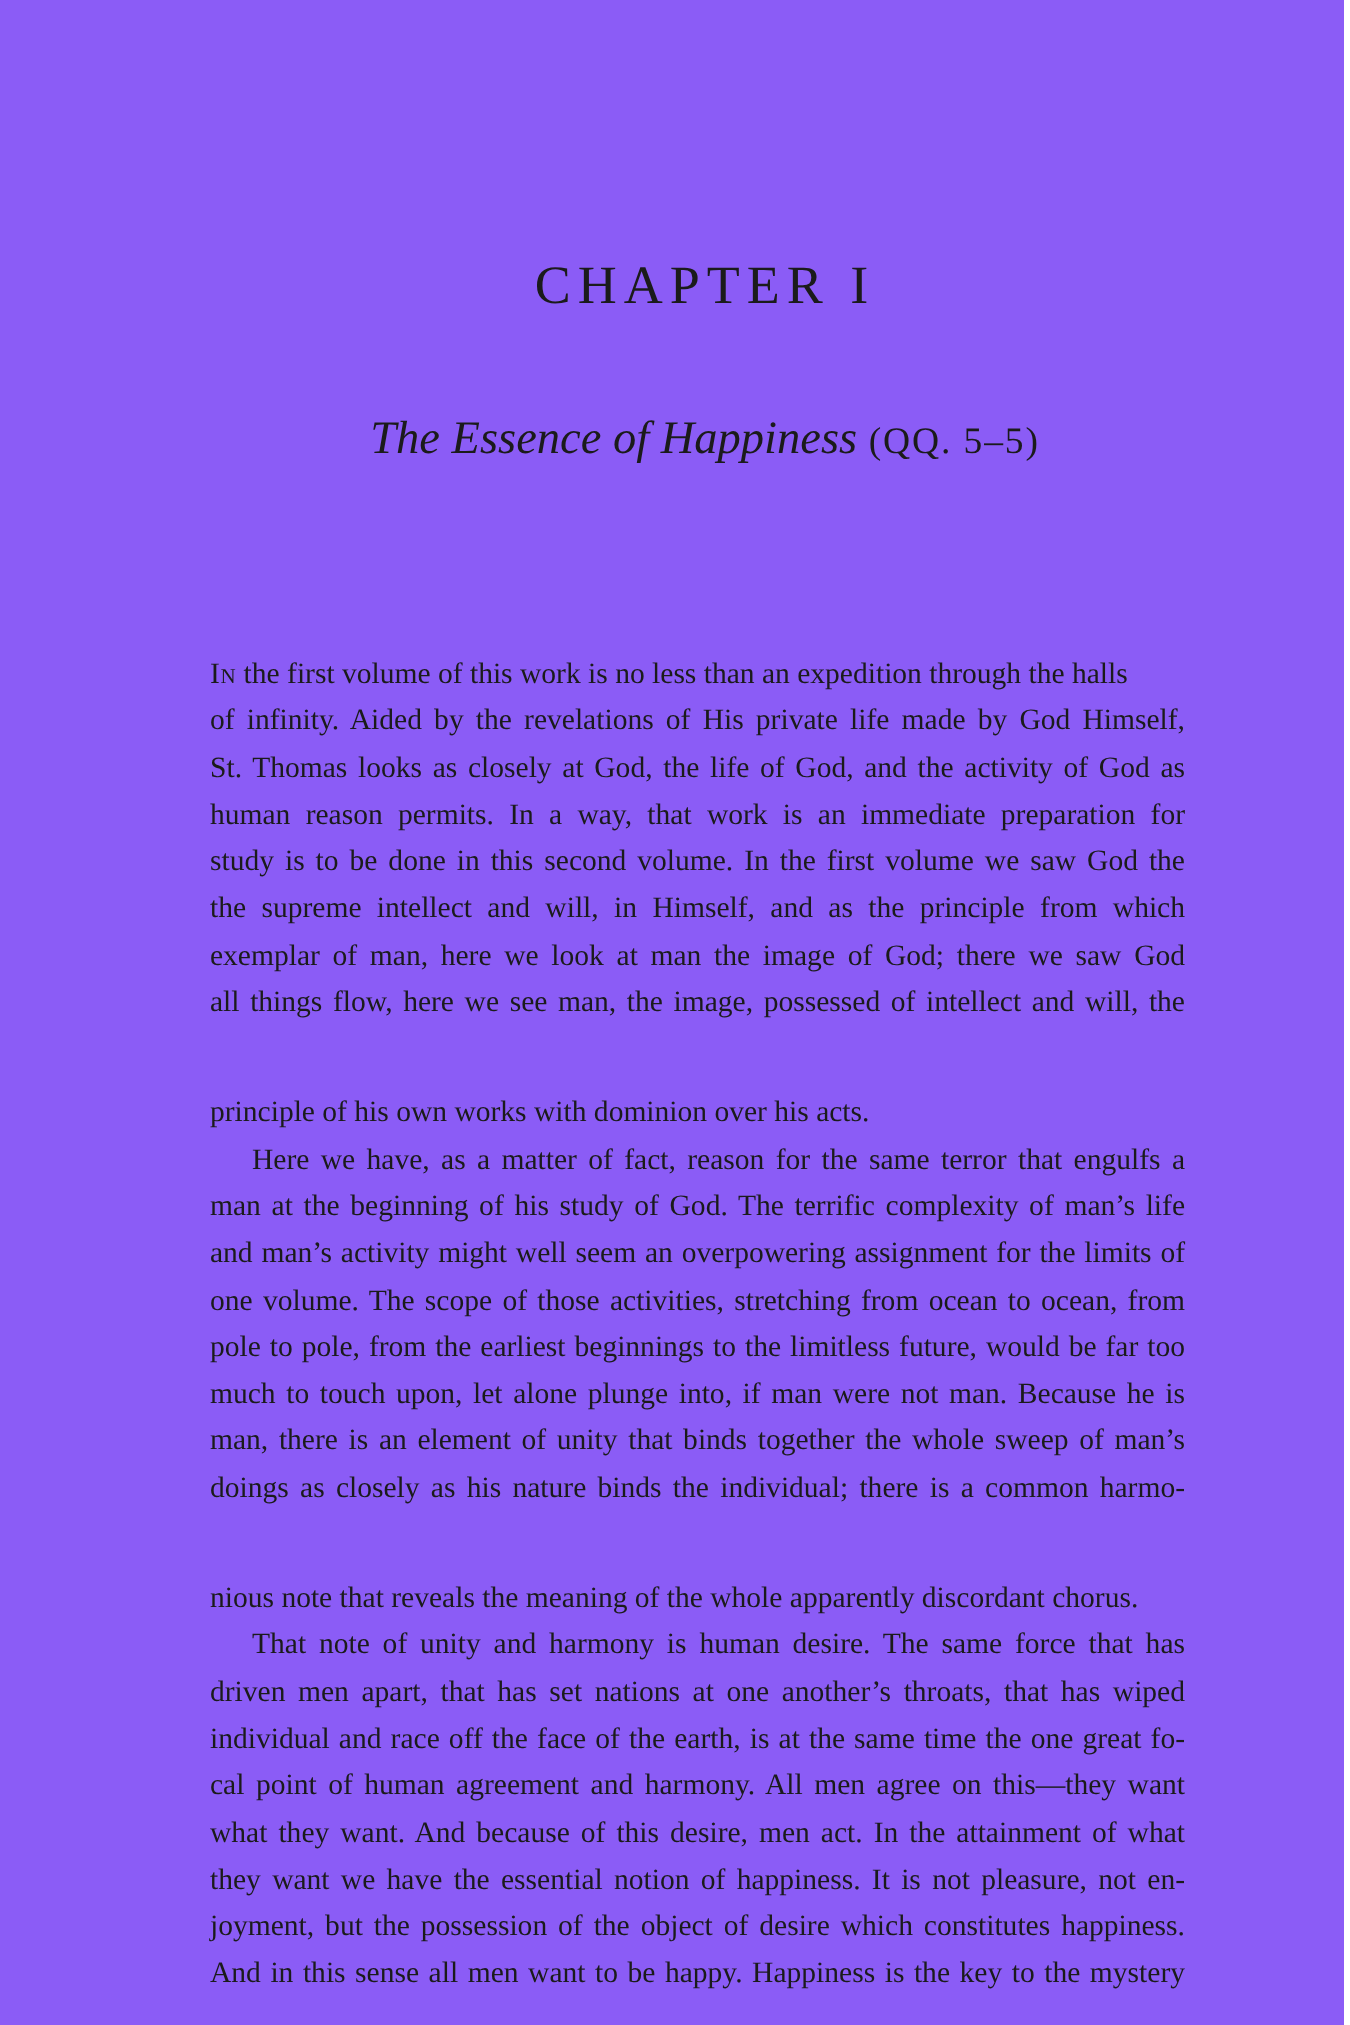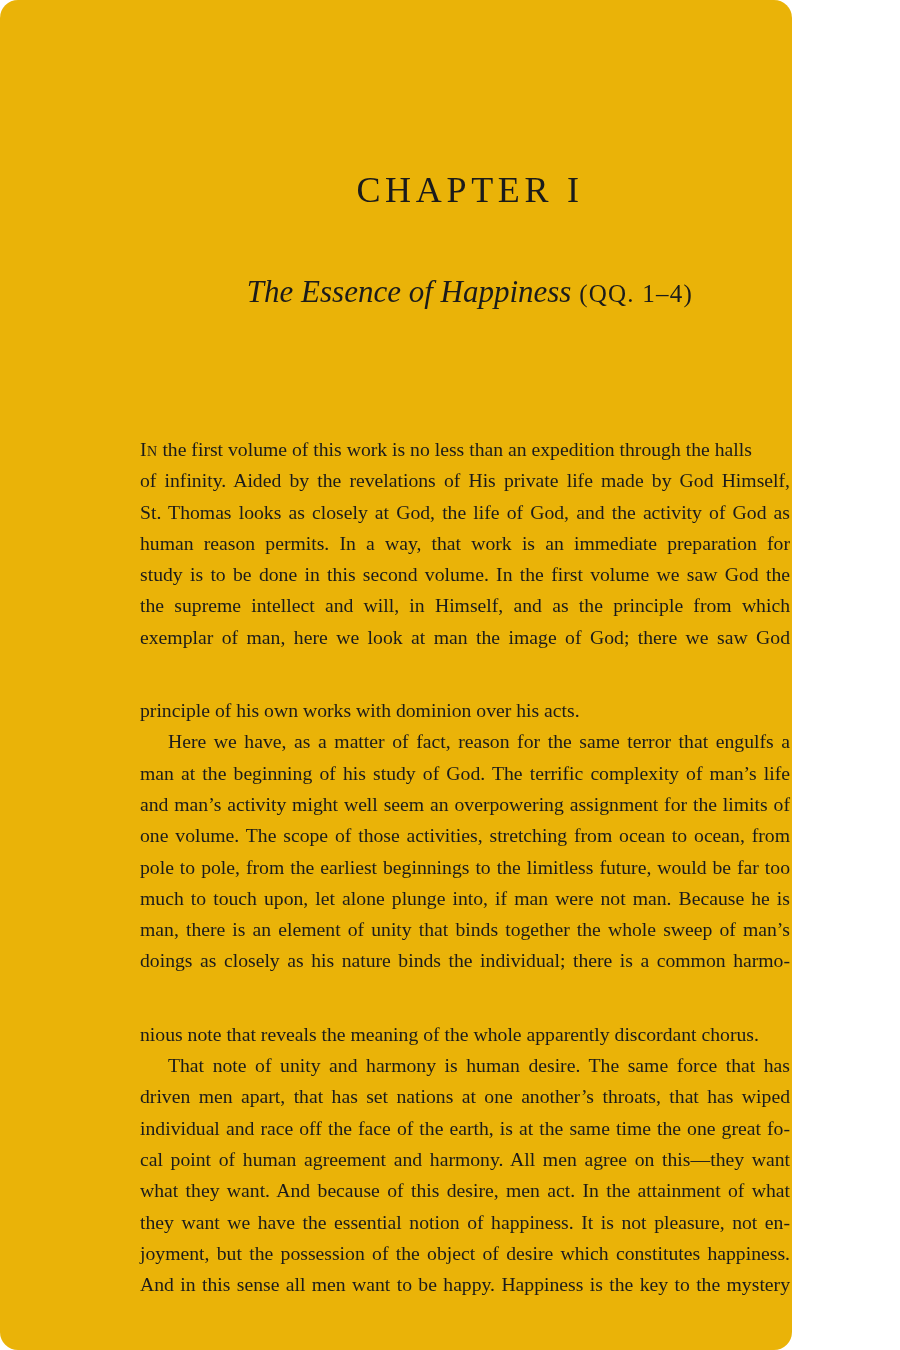"CHAPTER I" .page { background: #eab308 -> #8b5cf6; border-radius: 18px -> none; width: 792px -> 896px }
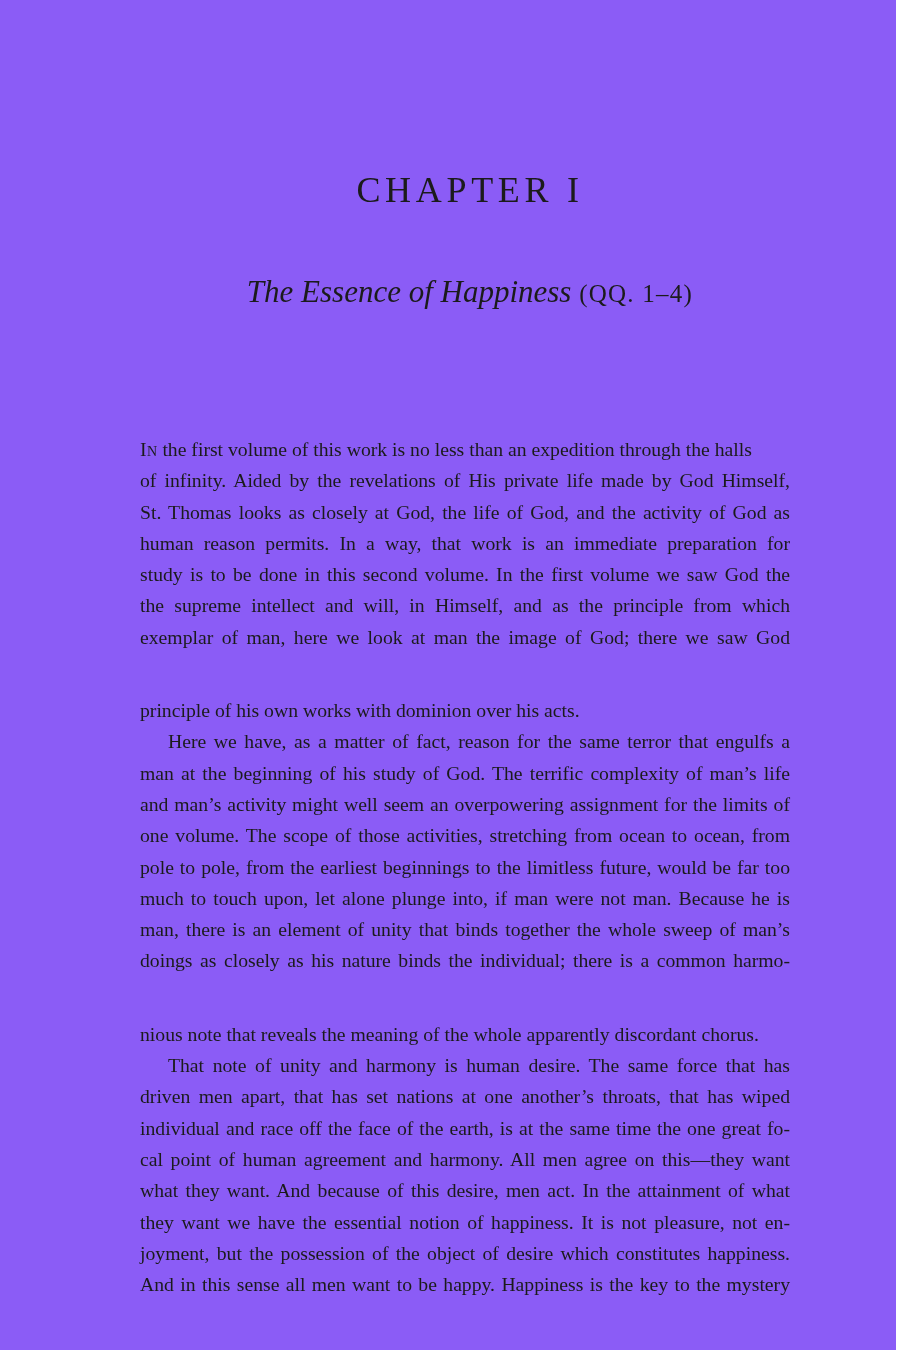"(QQ. 1–4)" span.ref { text: 1–4 -> 5–5 }
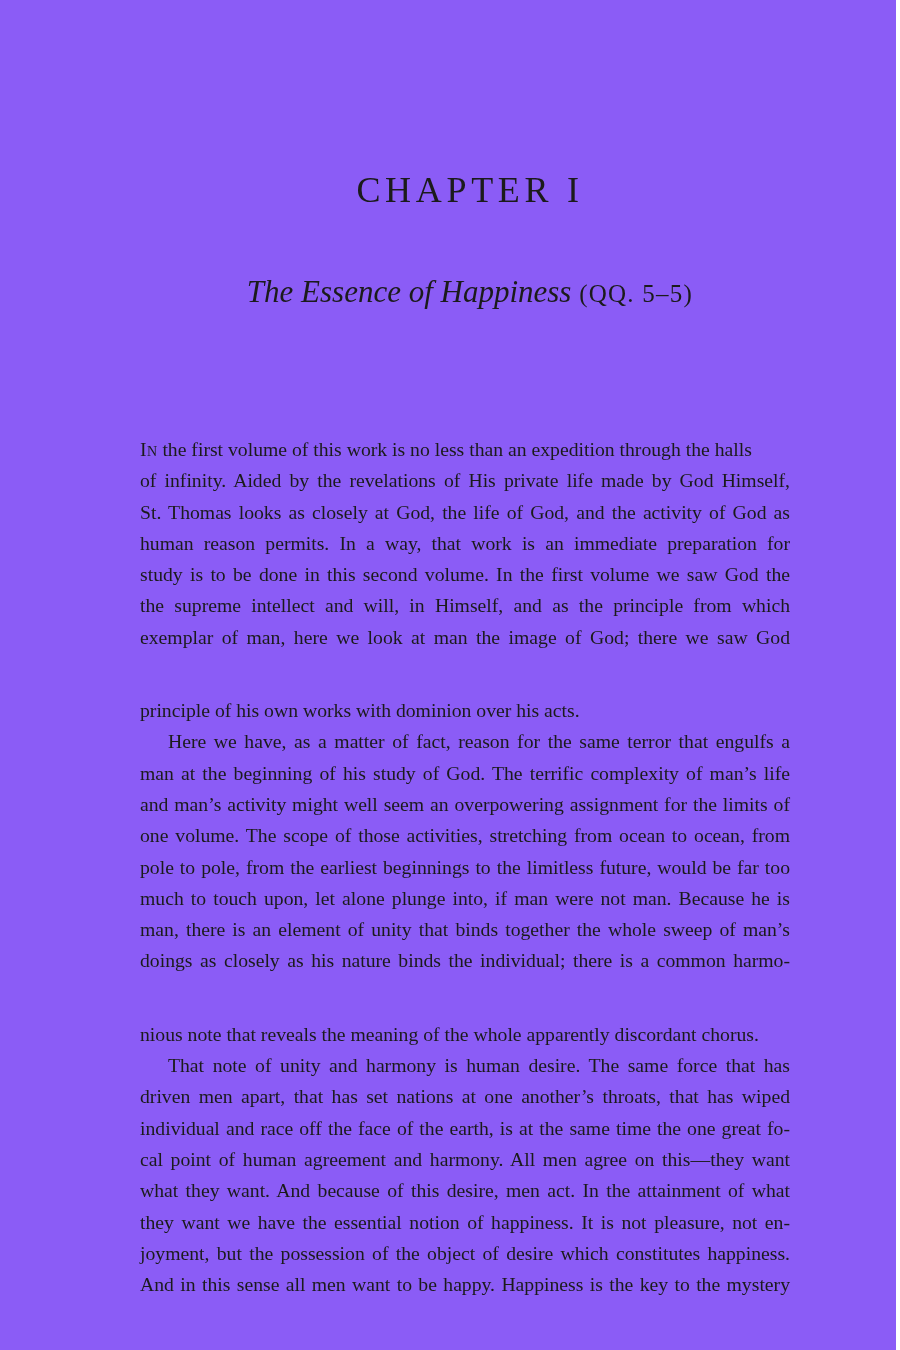"all things flow, here we" span.line { html: none -> <span>all things flow, here we see man, the image, possessed of intellect and will, the</span> }
